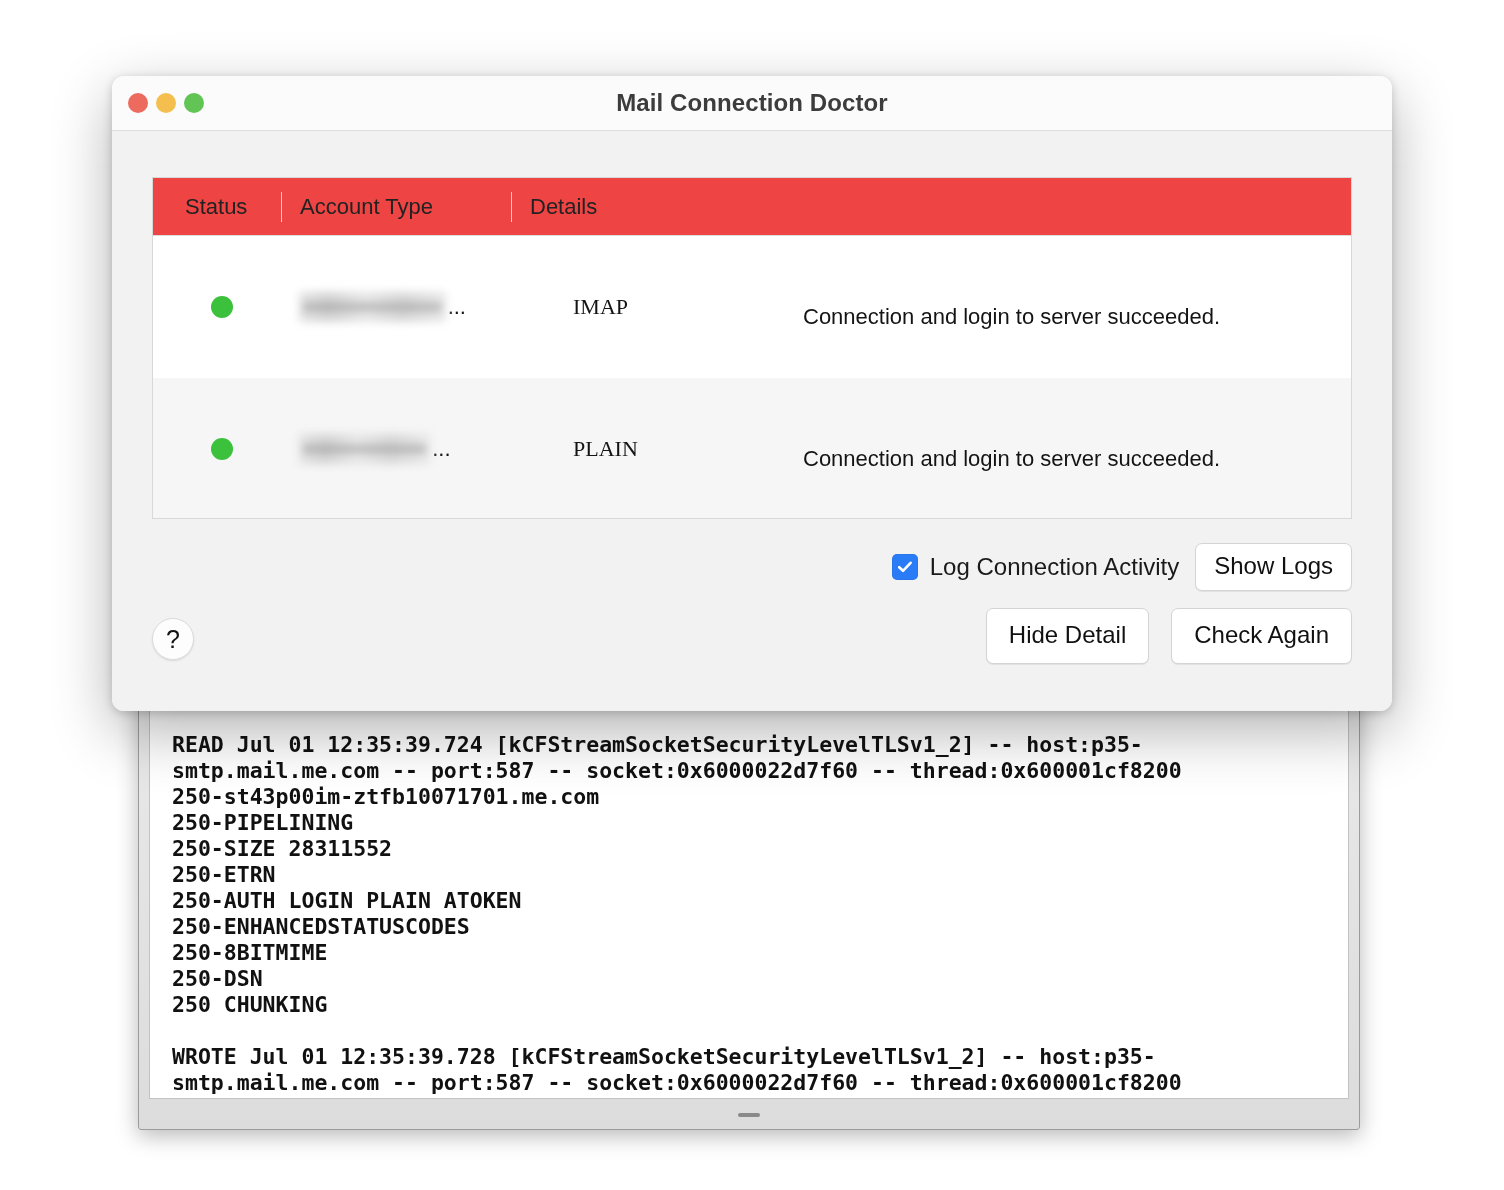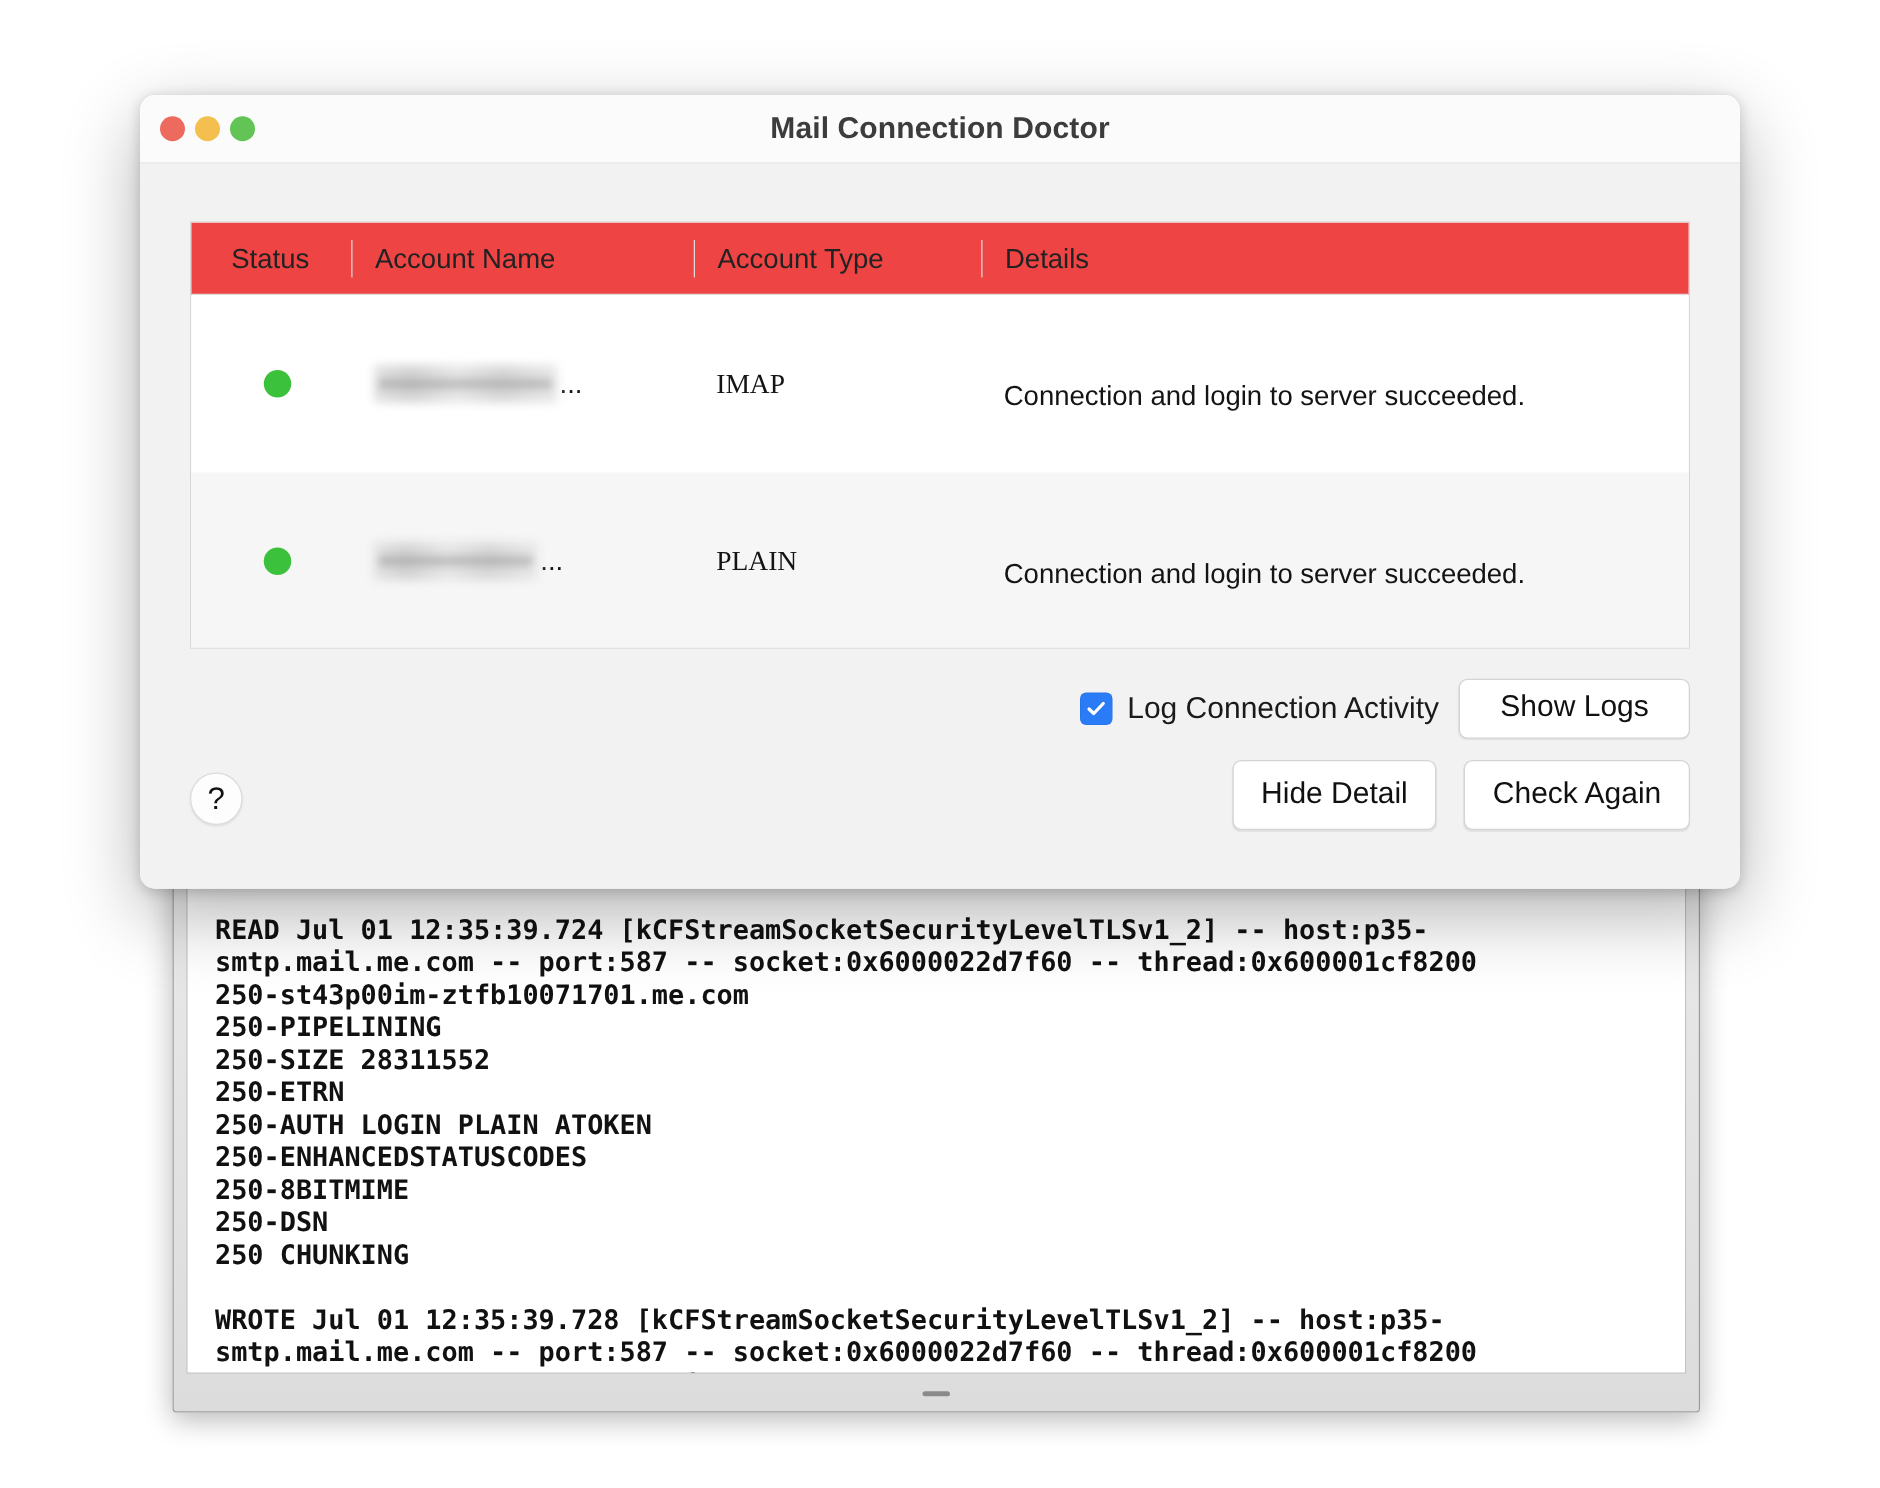"Account Name" span.th { html: <span>Account Name</span> -> none }
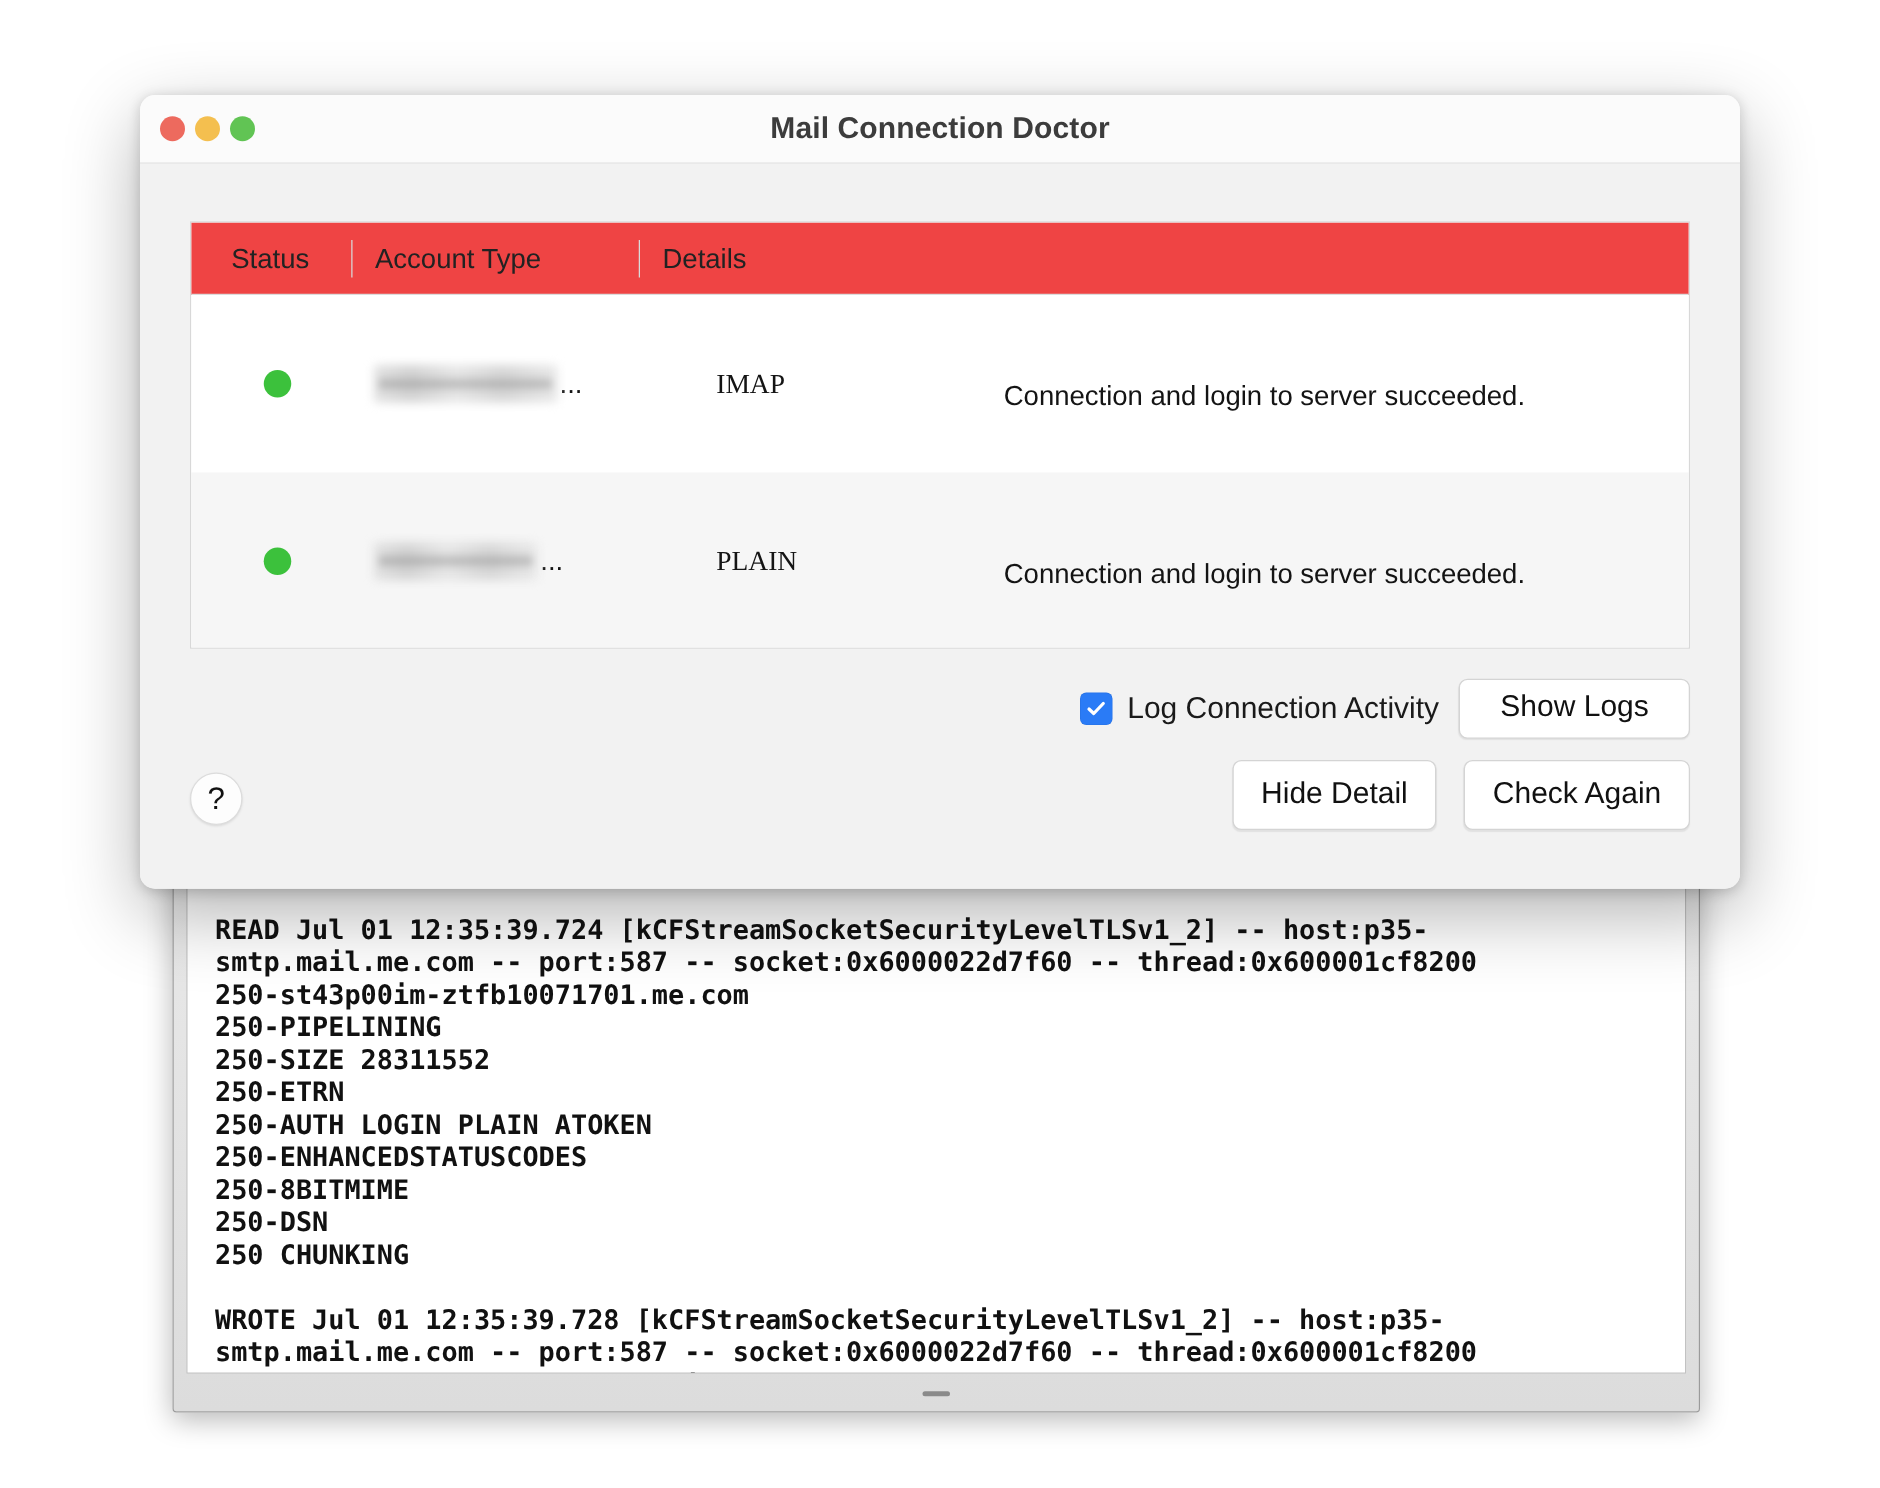"Show Logs" .btn { padding: 0 32px -> 0 18px }
